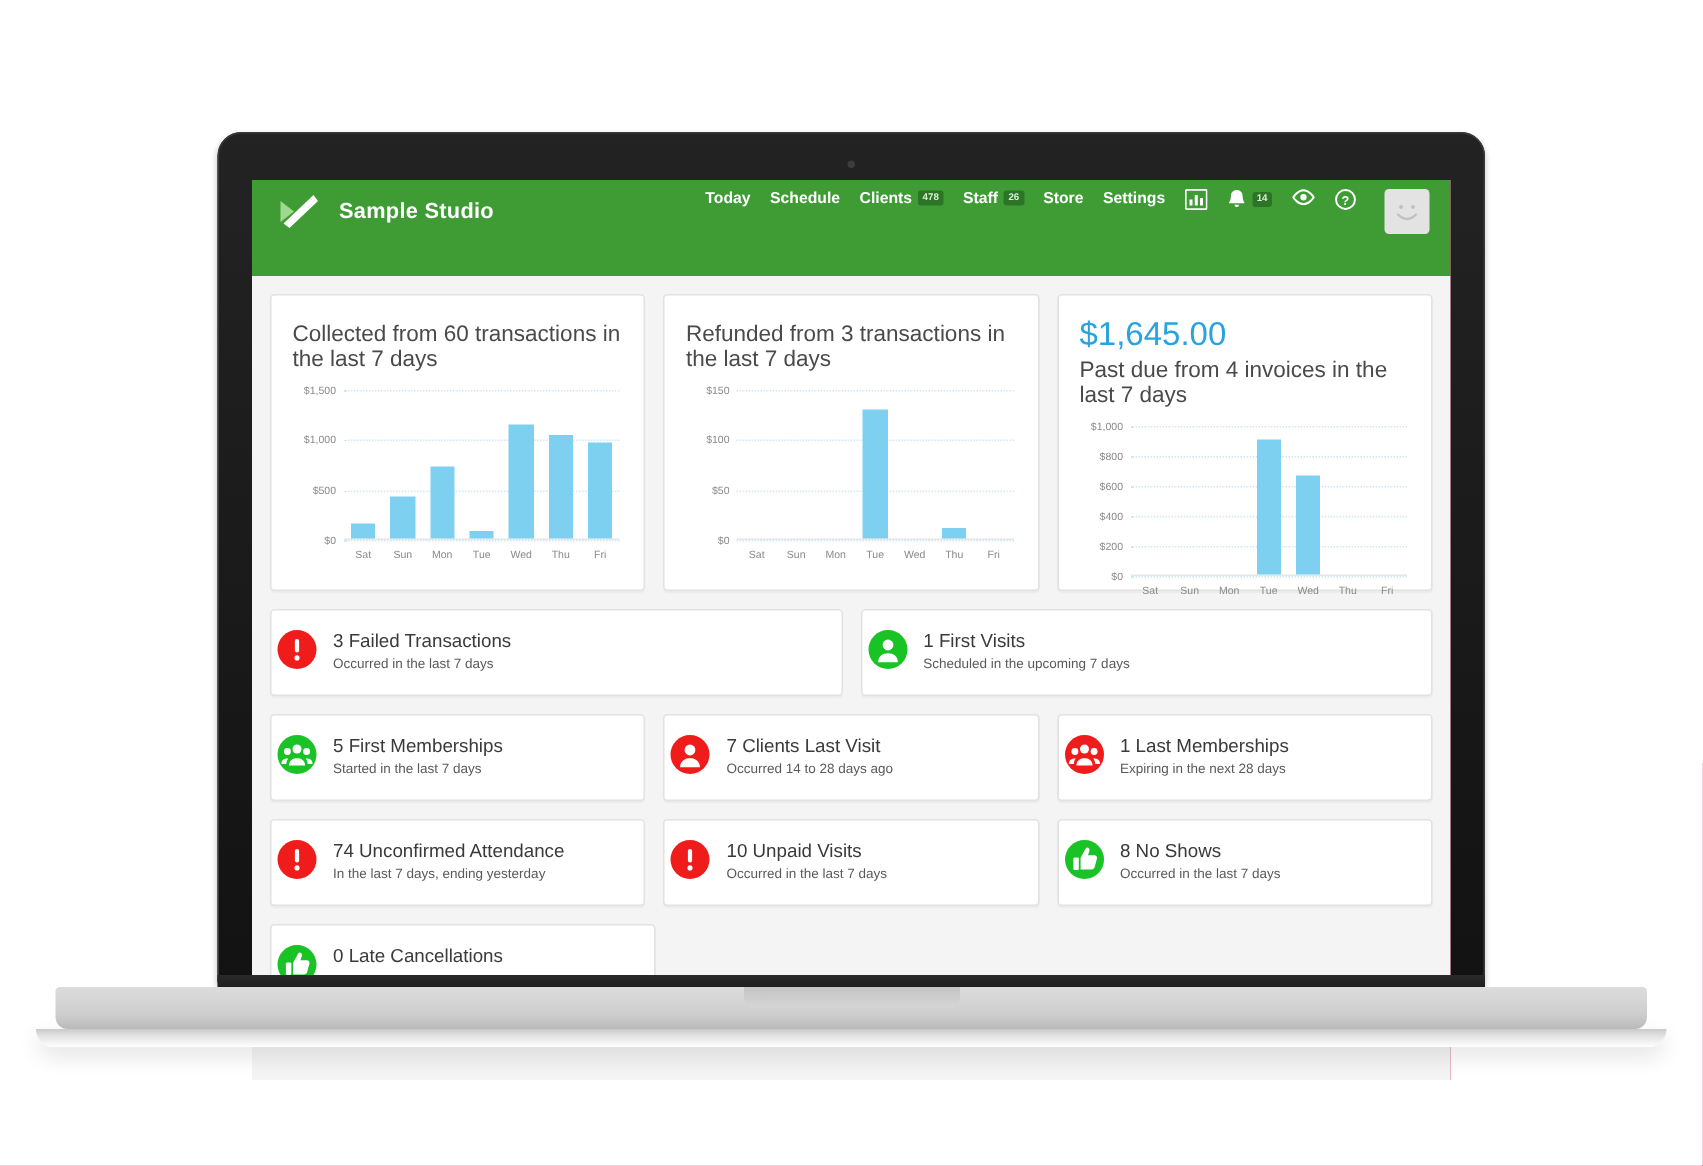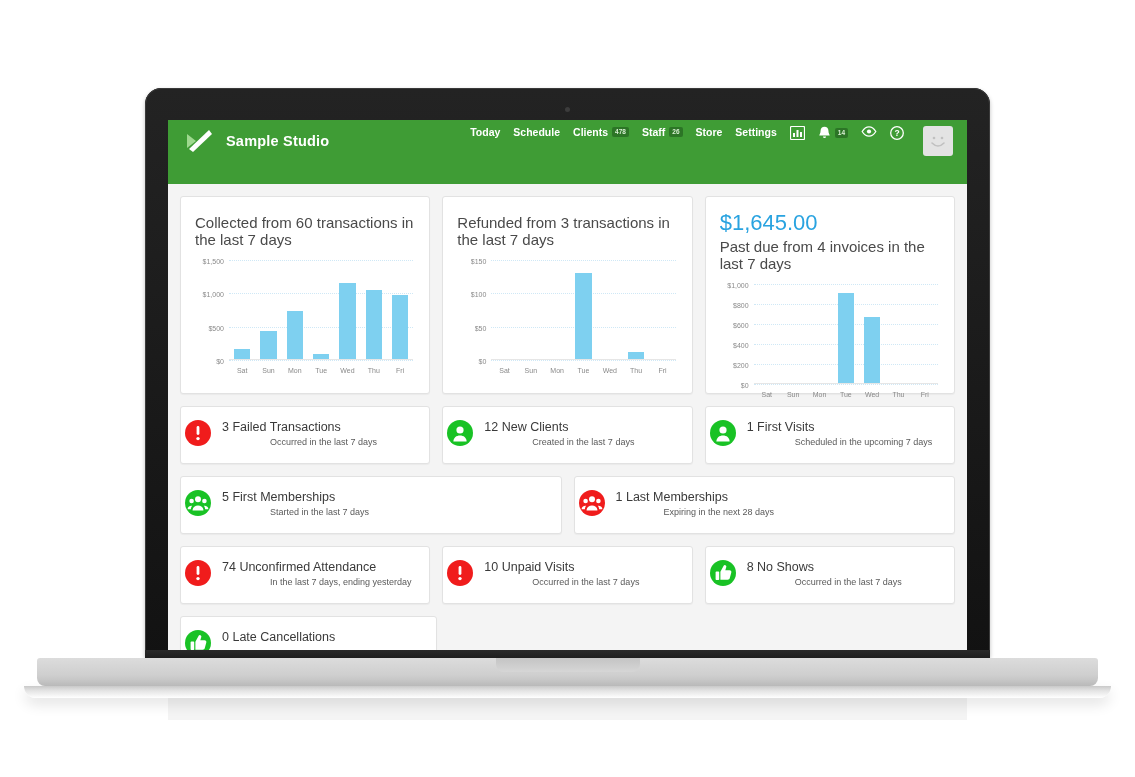"12 New Clients" div.card { html: <div> <span> <svg> <circle></circle> <path></path> </svg> </span> <div> <div>12 New Clients</div> <div>Created in the last 7 days</div> </div> </div> -> none }
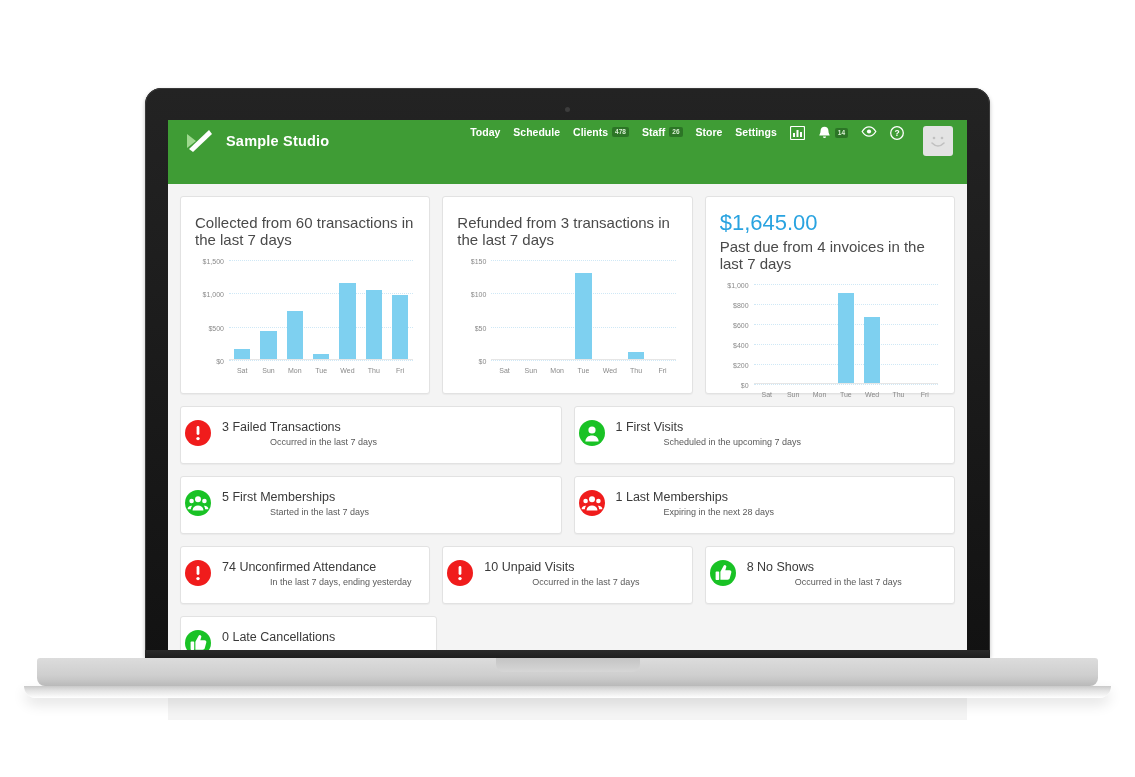"Occurred in the last 7" .stat-sub { margin-left: 48px -> none }
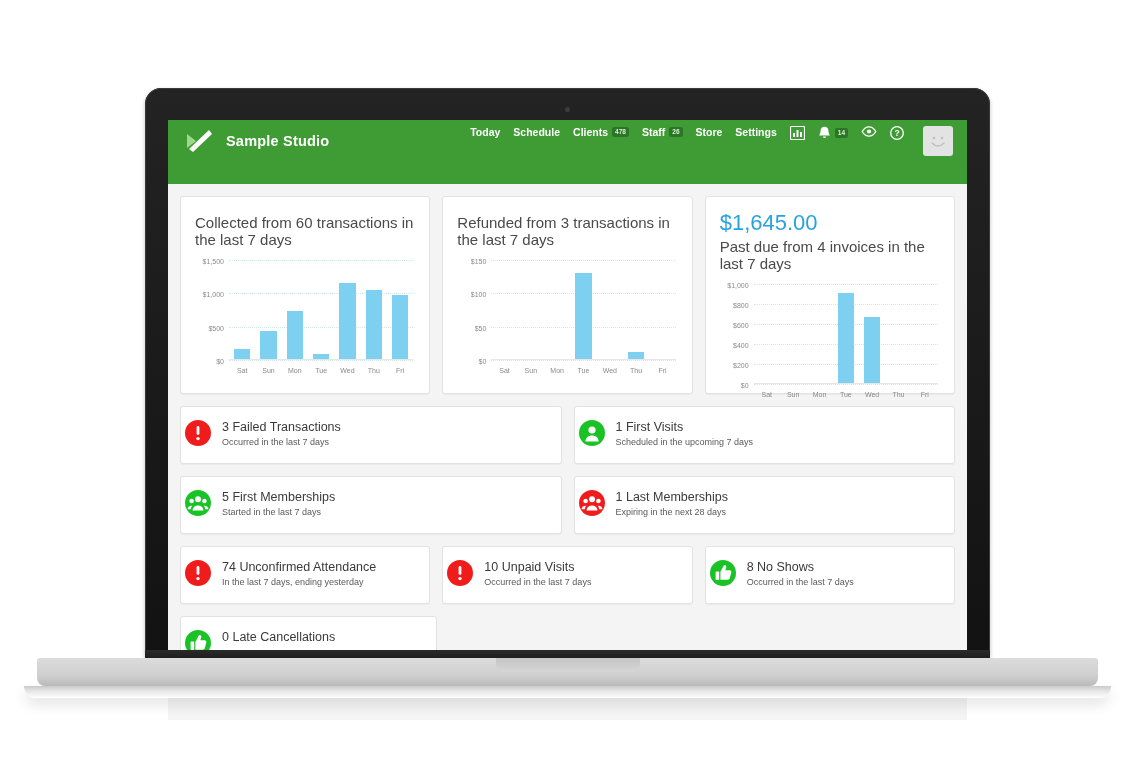"7 Clients Last Visit" div.card { html: none -> <div> <span> <svg> <circle></circle> <path></path> </svg> </span> <div> <div>7 Clients Last Visit</div> <div>Occurred 14 to 28 days ago</div> </div> </div> }
